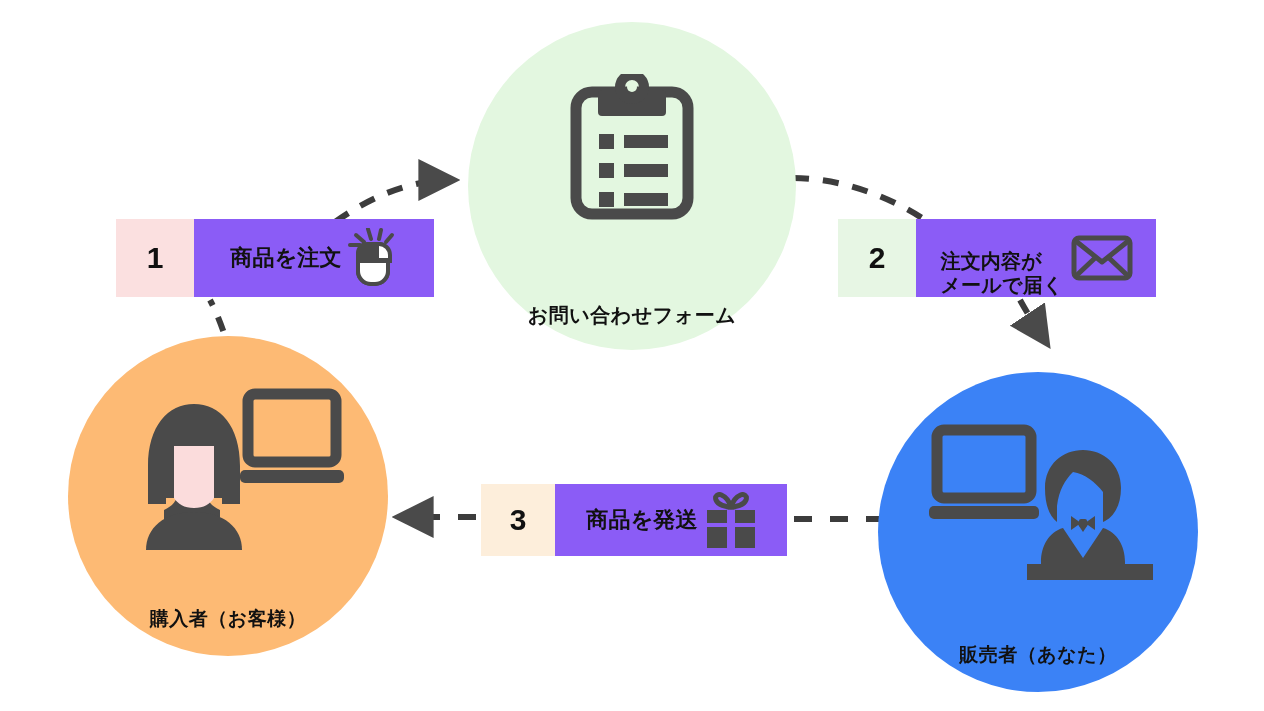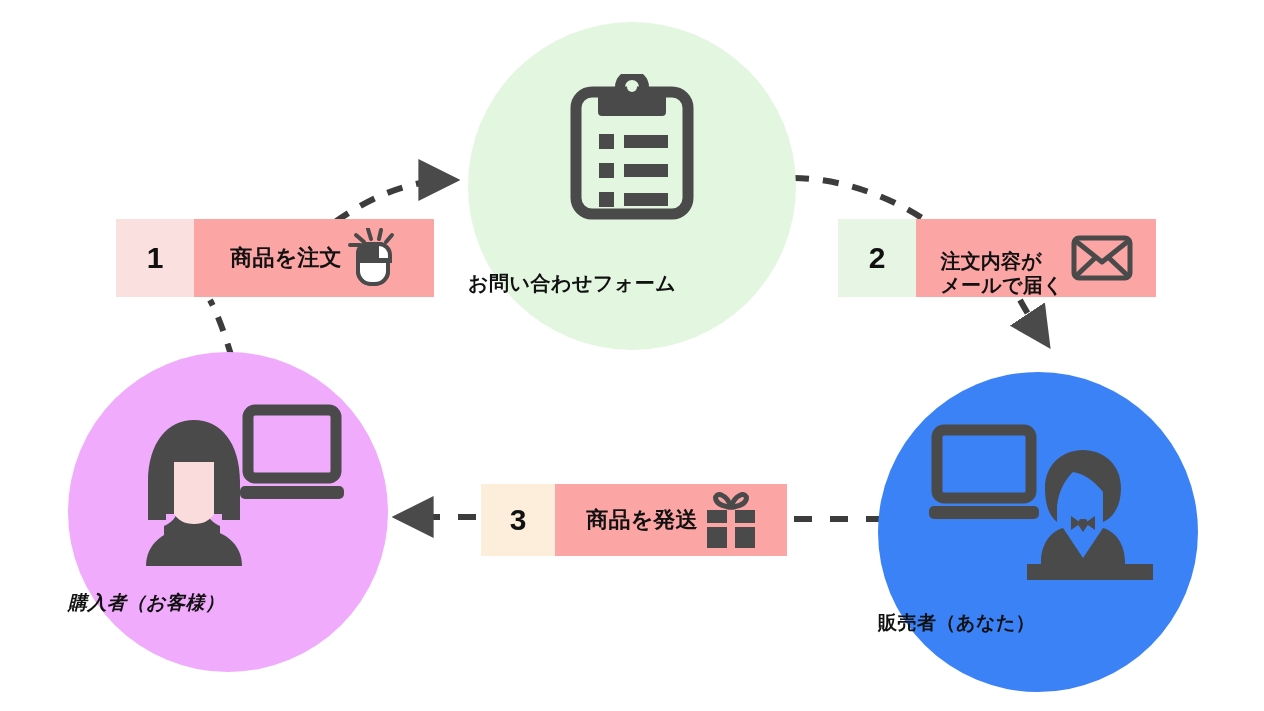"商品を注文" .step-body { background: #fca5a5 -> #8b5cf6 }
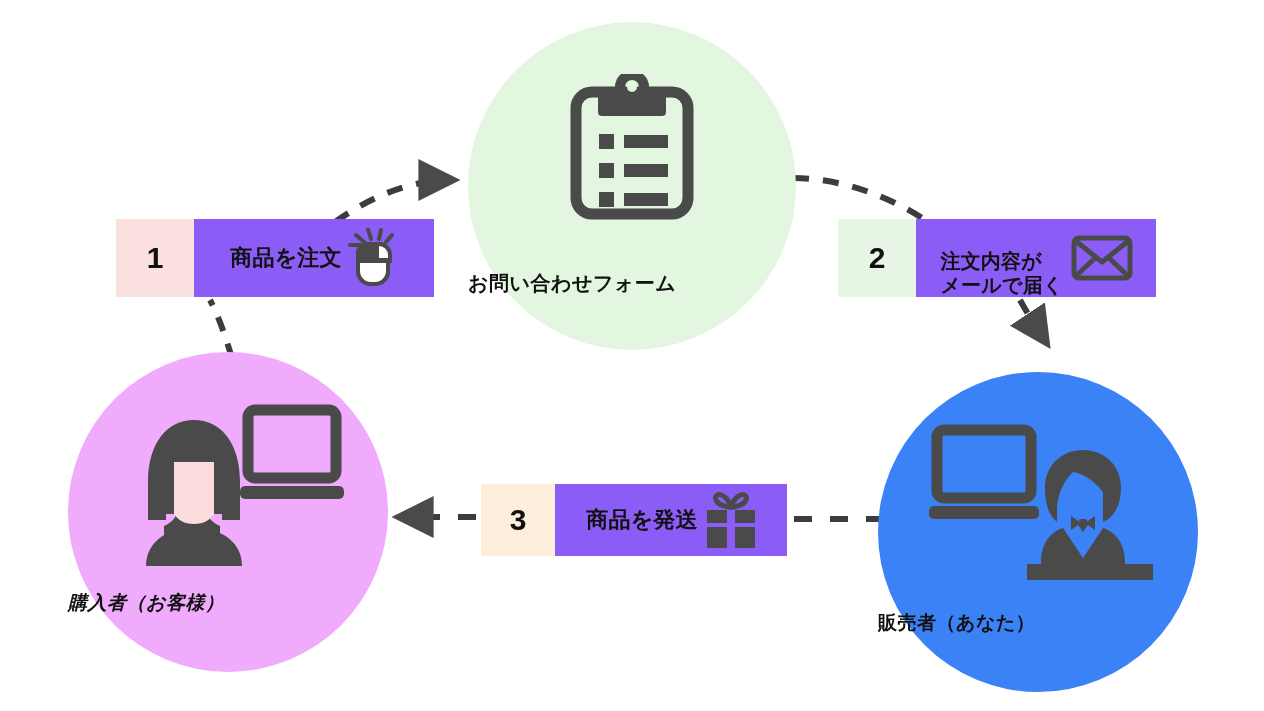"お問い合わせフォーム" .node-label { margin-top: none -> 32px; text-align: none -> center }
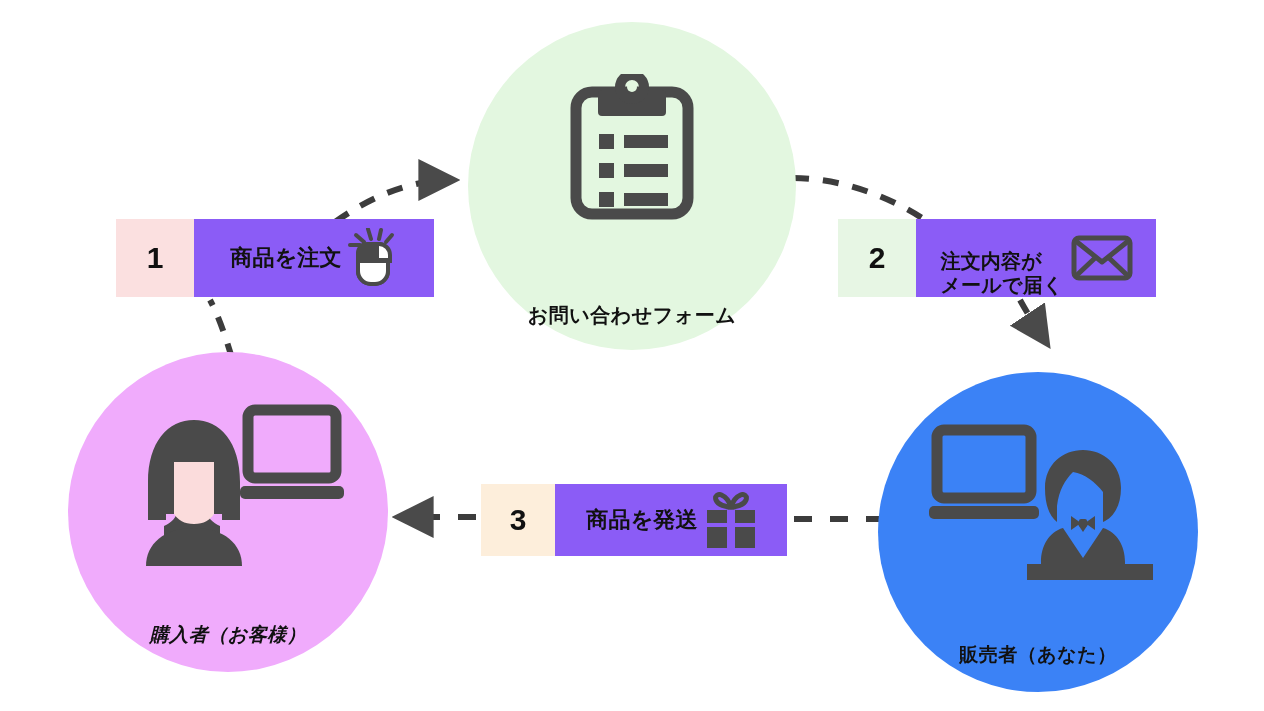"購入者（お客様）" #node-buyer { background: #f0abfc -> #fdba74; font-style: italic -> none; top: 352px -> 336px }
